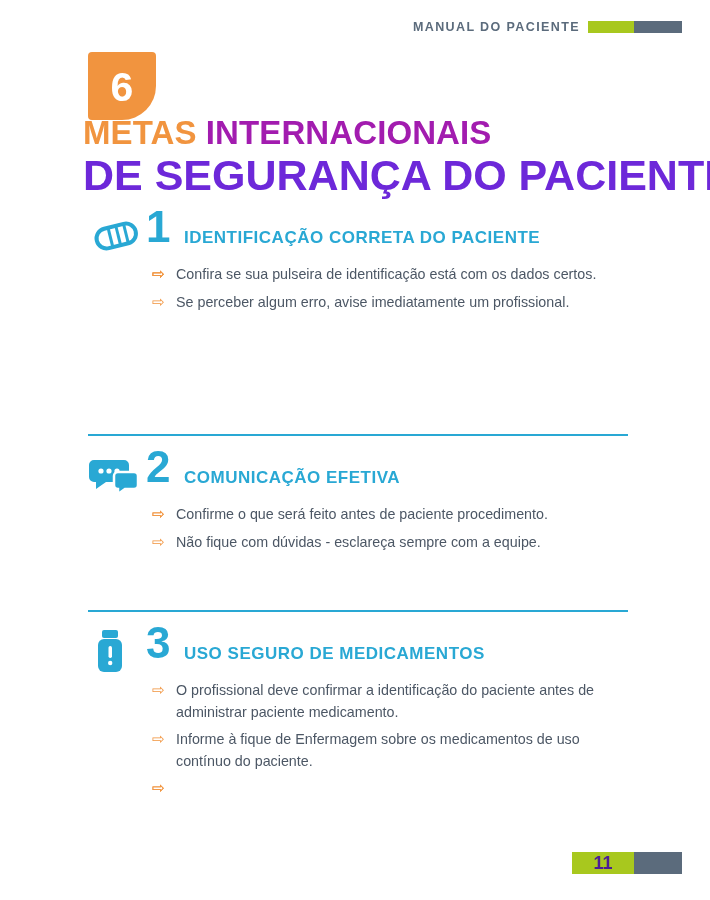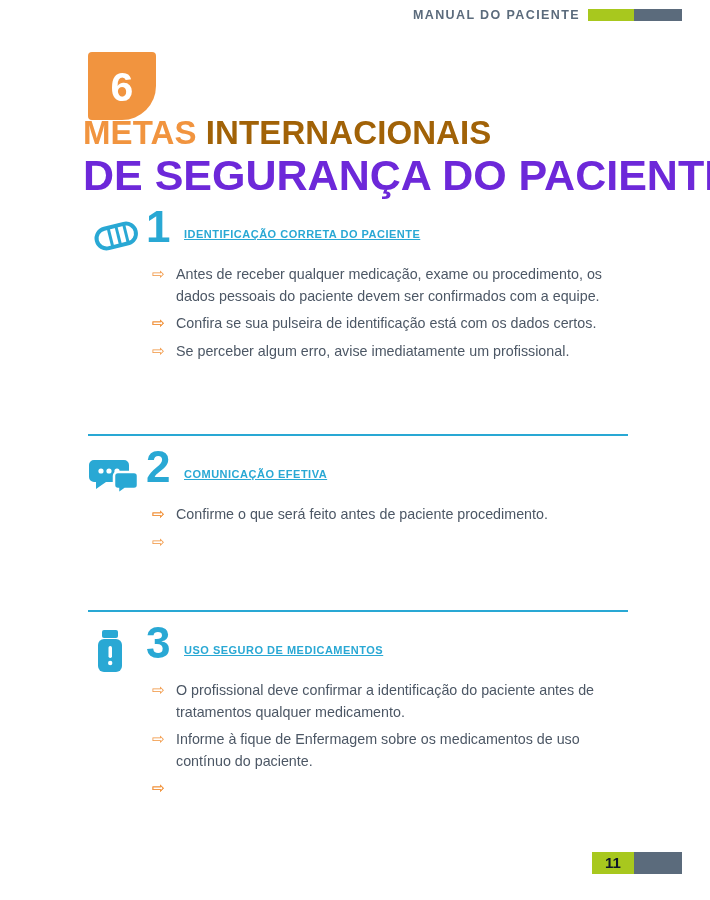"MANUAL DO PACIENTE" .header { top: 0 -> 12px }
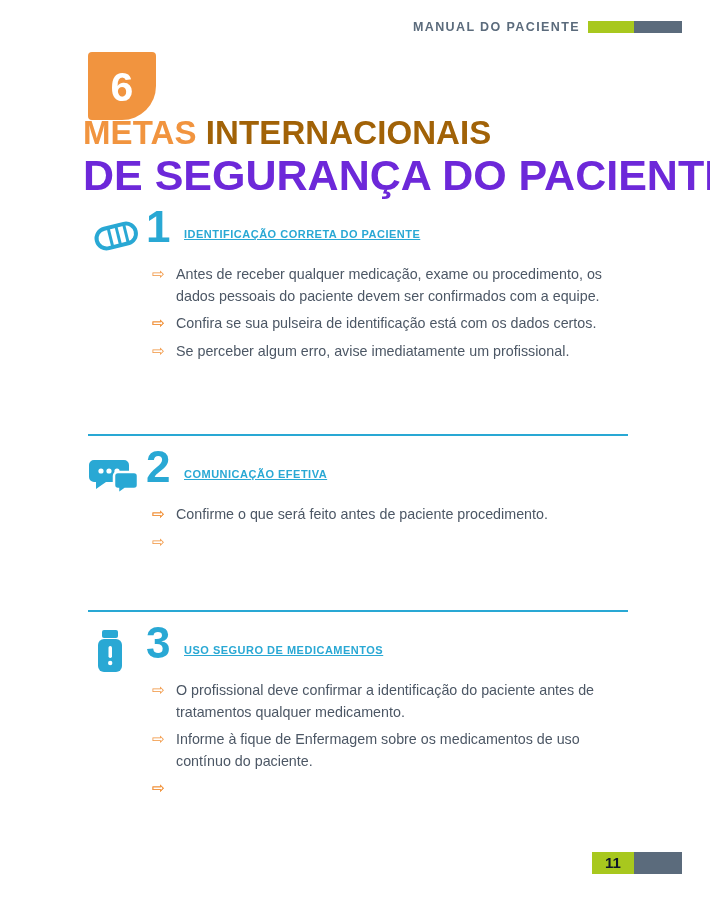"INTERNACIONAIS" .title-line1 .rest { color: #a16207 -> #a21caf }
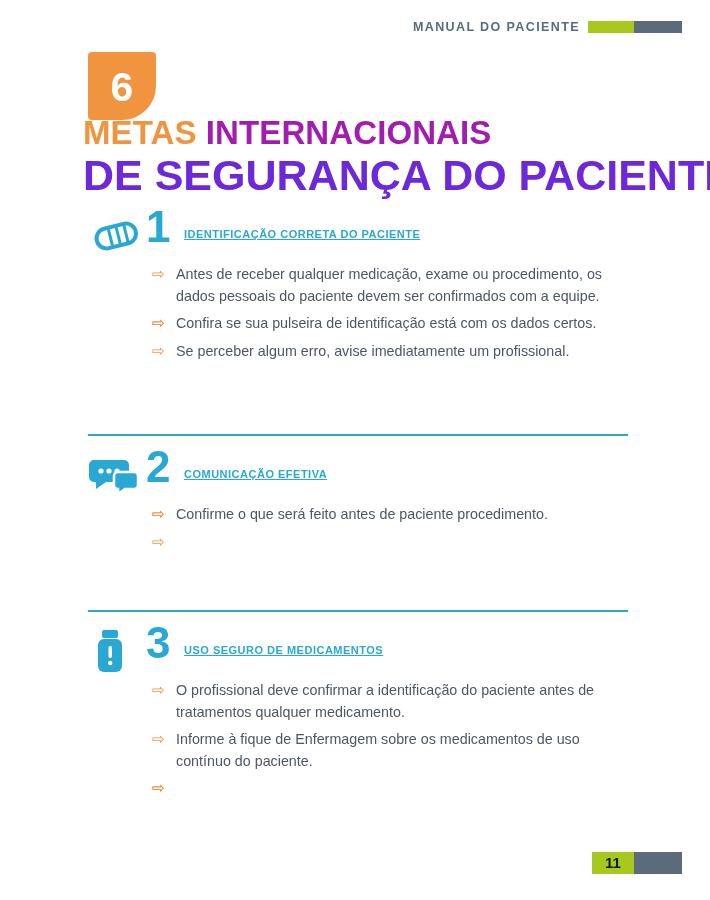"IDENTIFICAÇÃO CORRETA DO PACIENTE" .sec-title { font-size: 11px -> 17px; text-decoration: underline -> none }
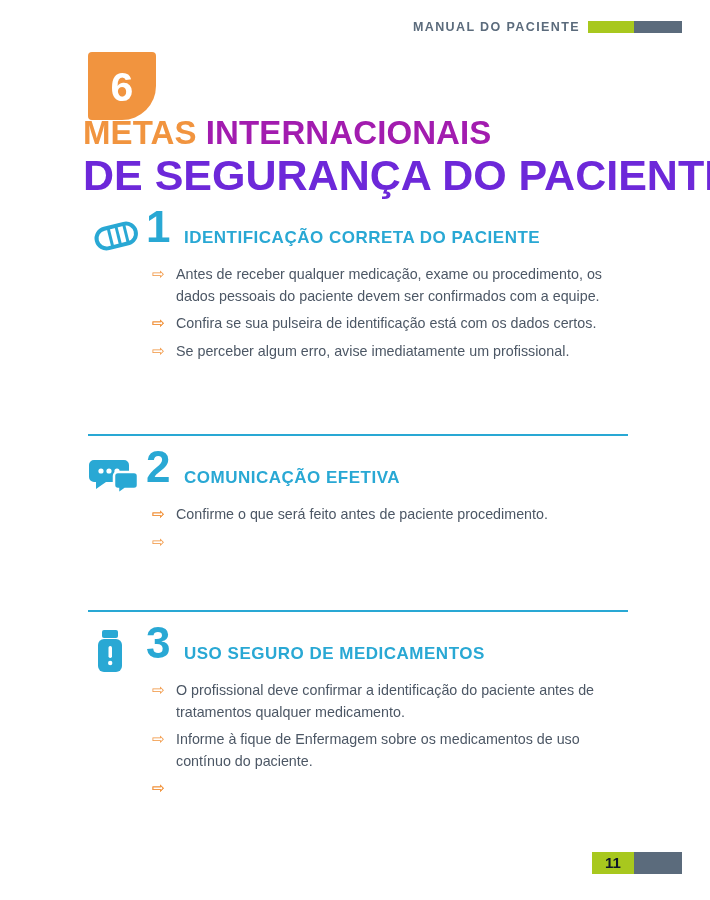"Antes de receber qualquer medicação," span { html: <span>Antes de receber qualquer medicação, exame ou procedimento, os dados pessoais do paciente devem ser confirmados com a equipe.</span> -> none }
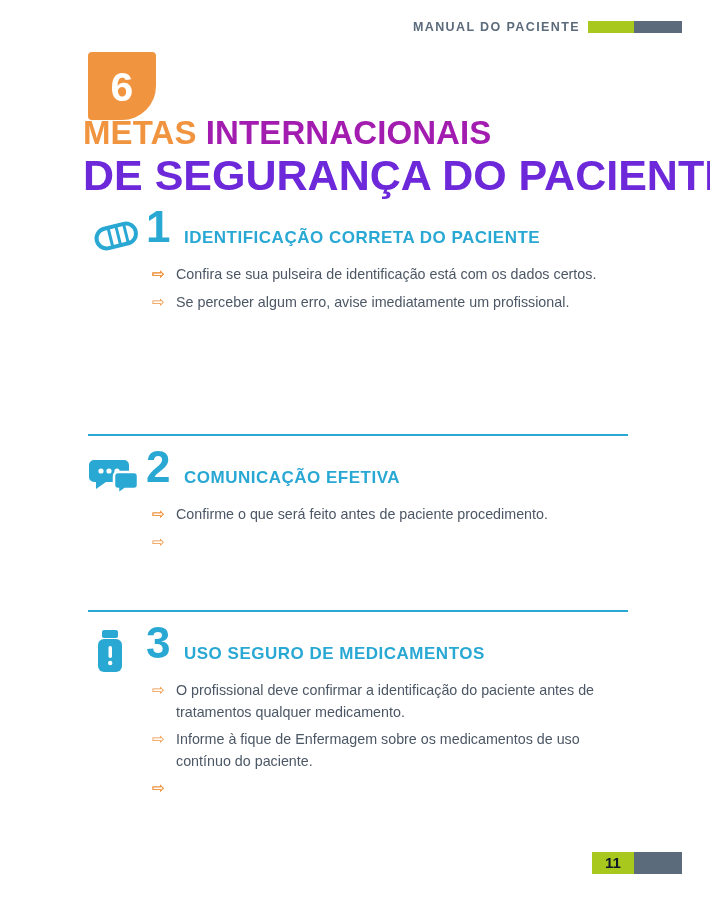"Não fique com dúvidas -" span { html: none -> <span>Não fique com dúvidas - esclareça sempre com a equipe.</span> }
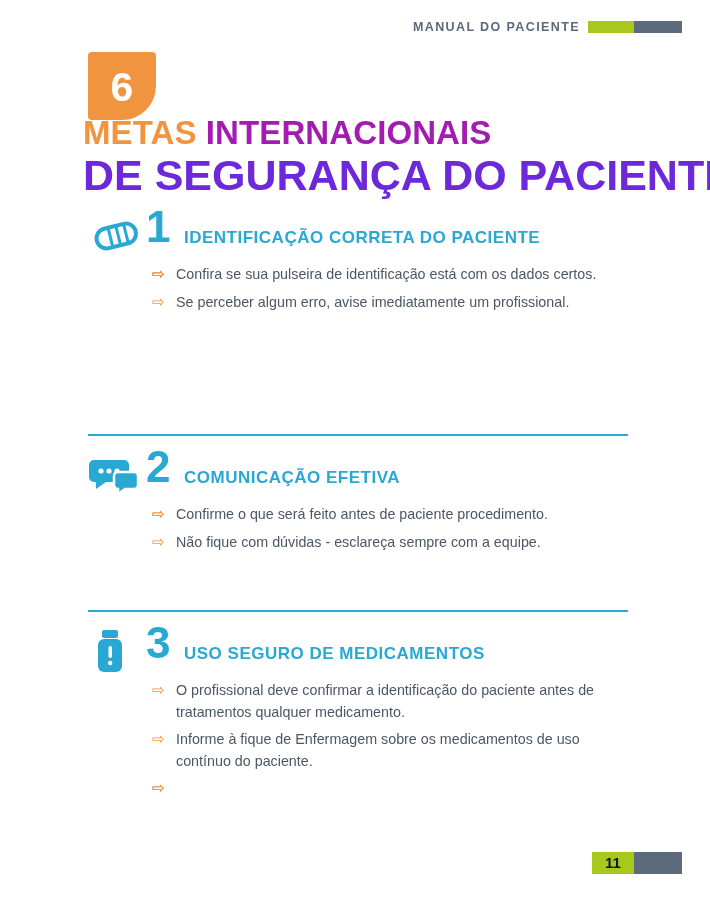"O profissional deve confirmar a" span { text: tratamentos qualquer -> administrar paciente }
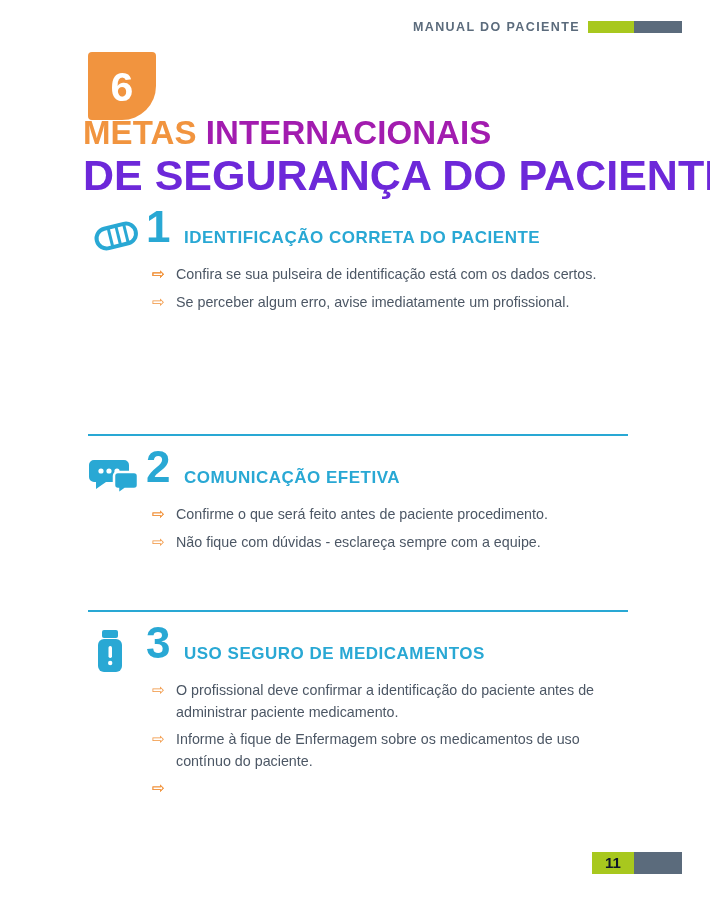"11" .footer-page { color: #0f172a -> #4c1d95; font-size: 15px -> 18px; width: 42px -> 62px }
